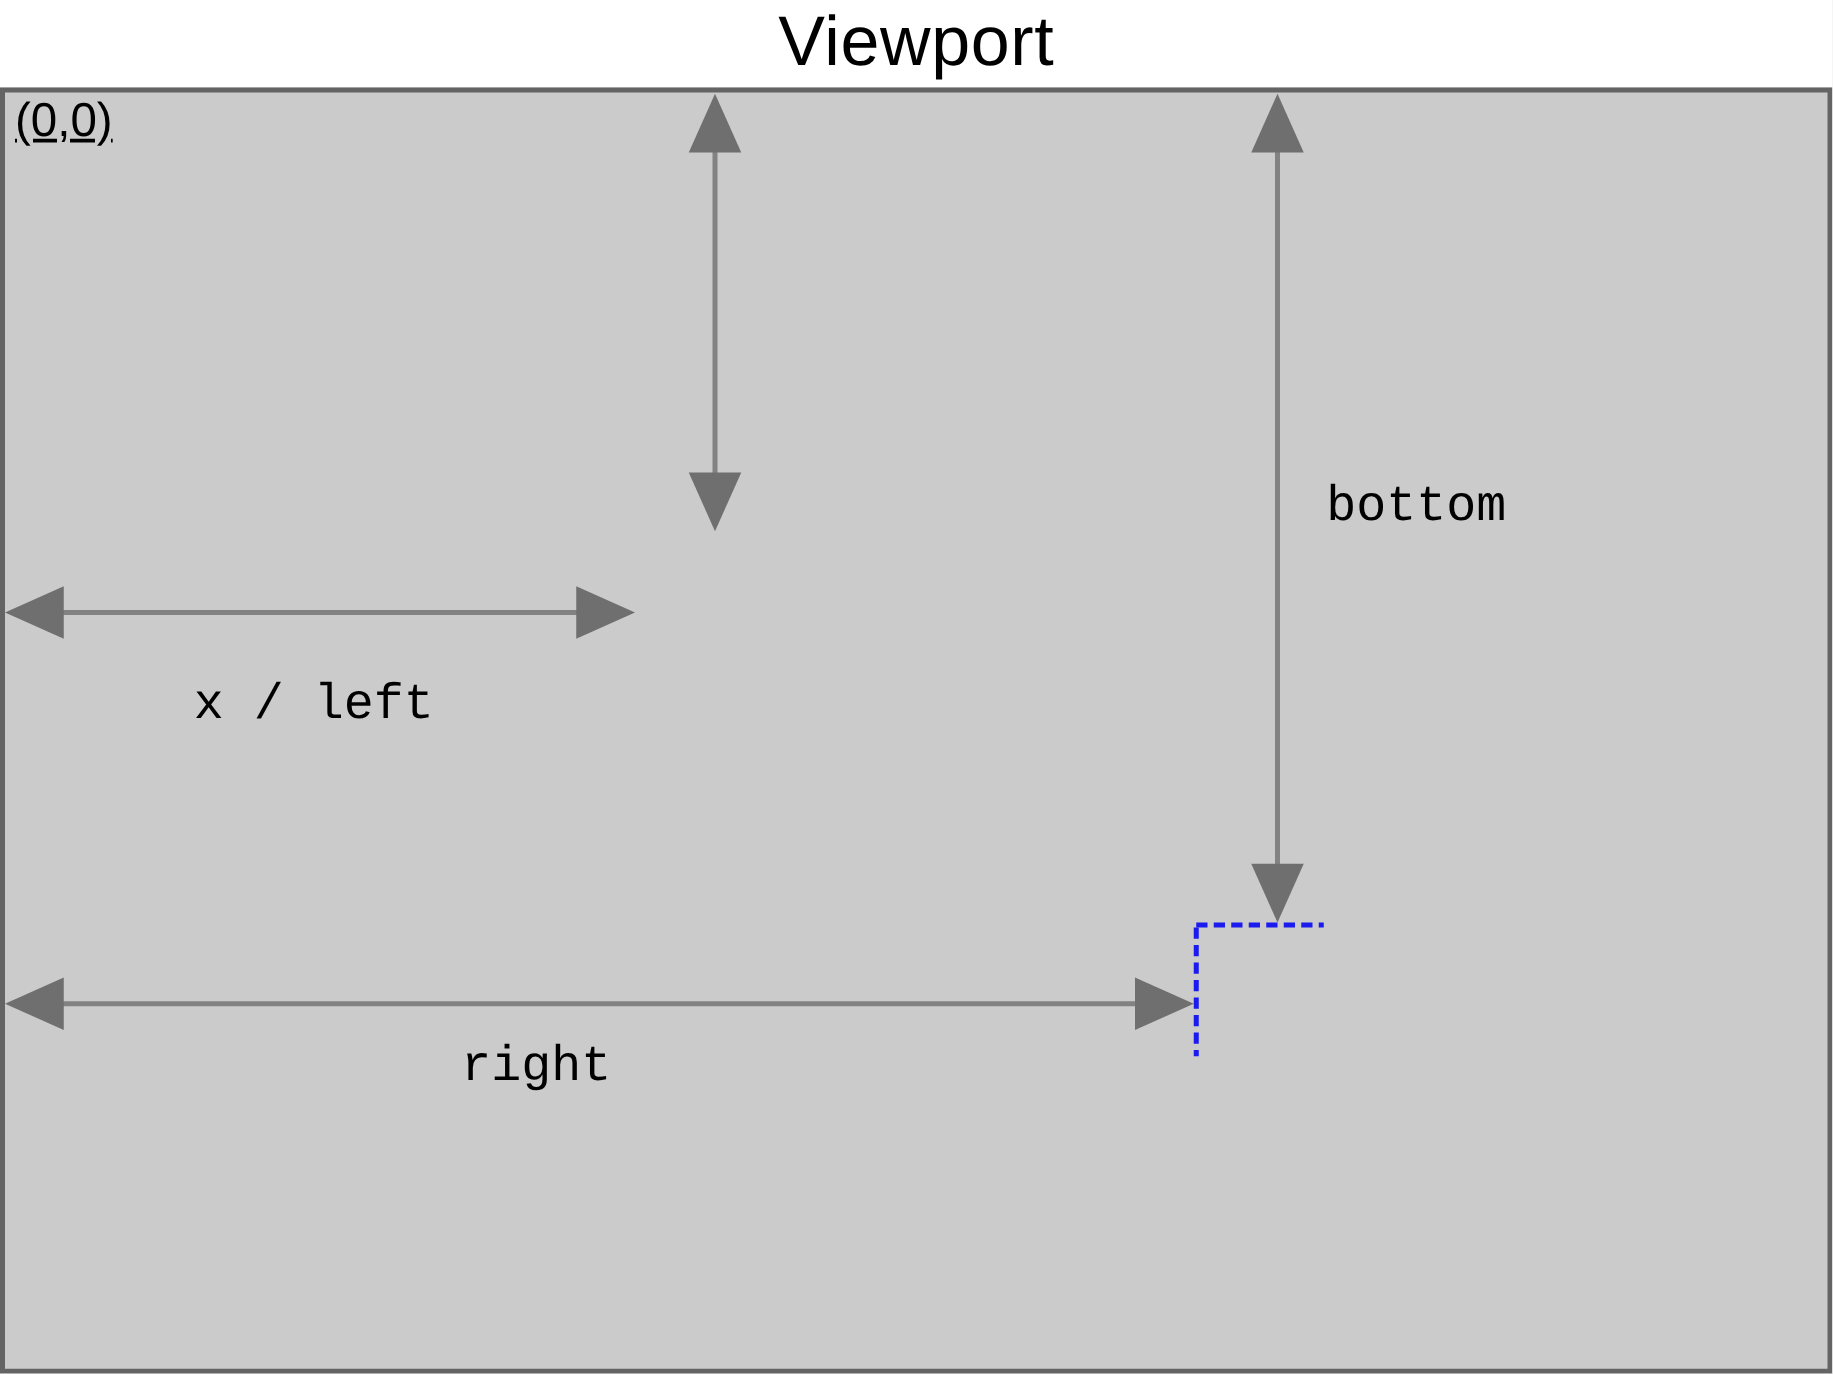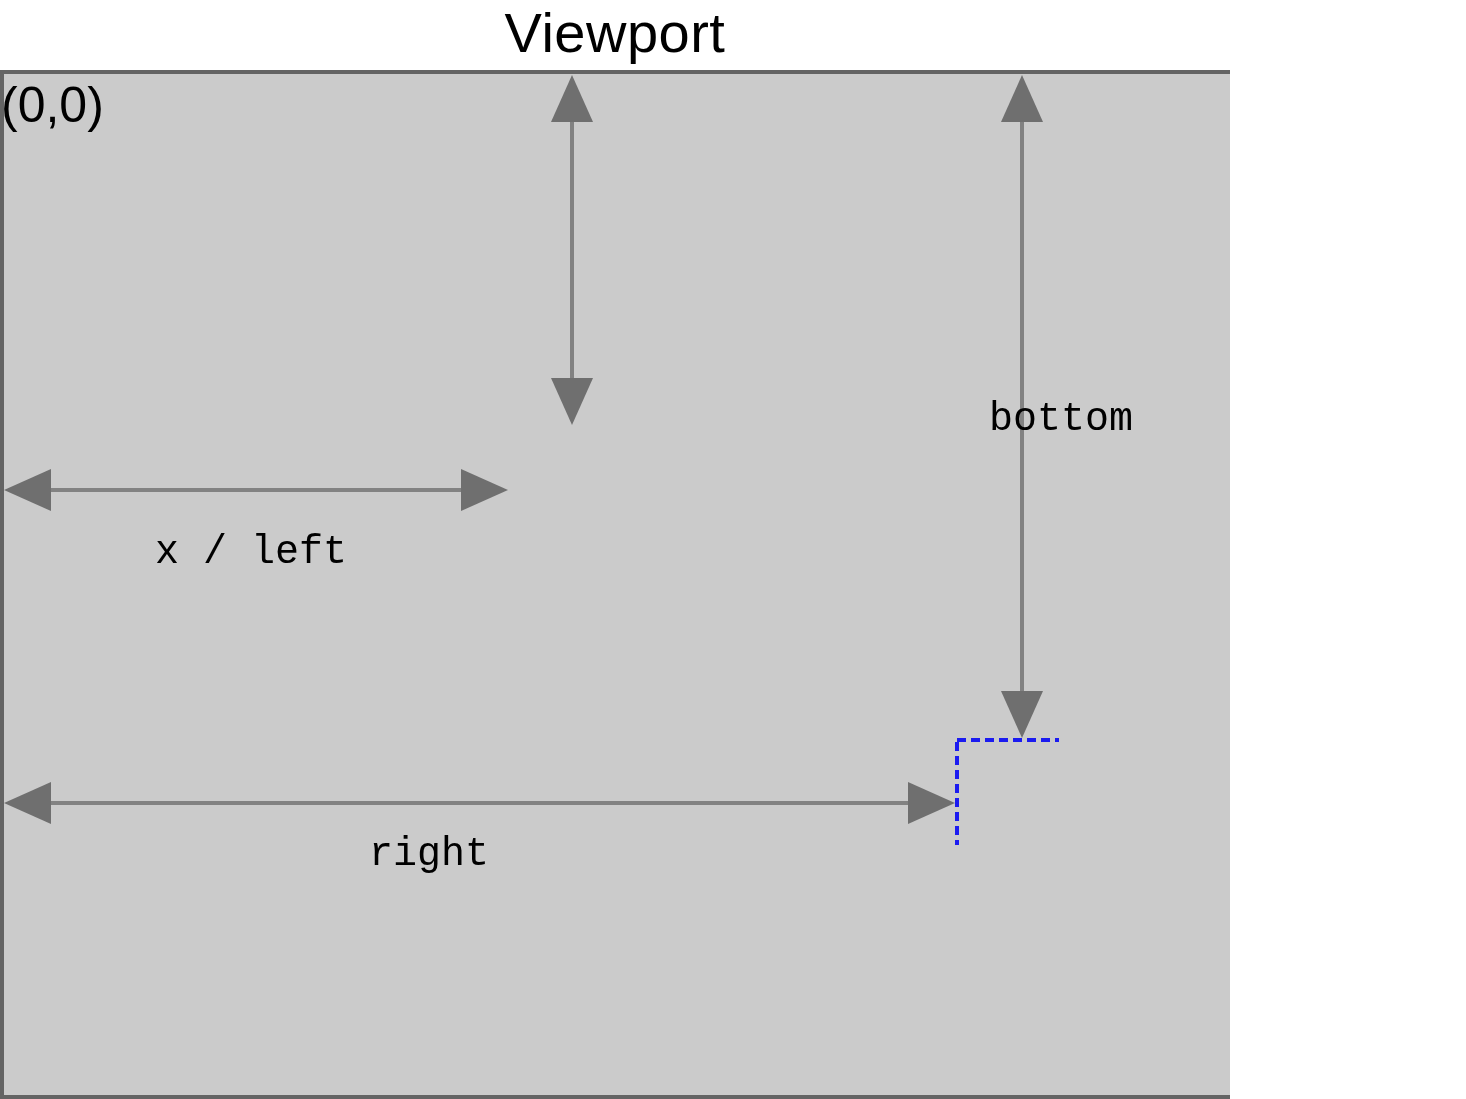"Viewport" .stage { width: 1230px -> 1466px }
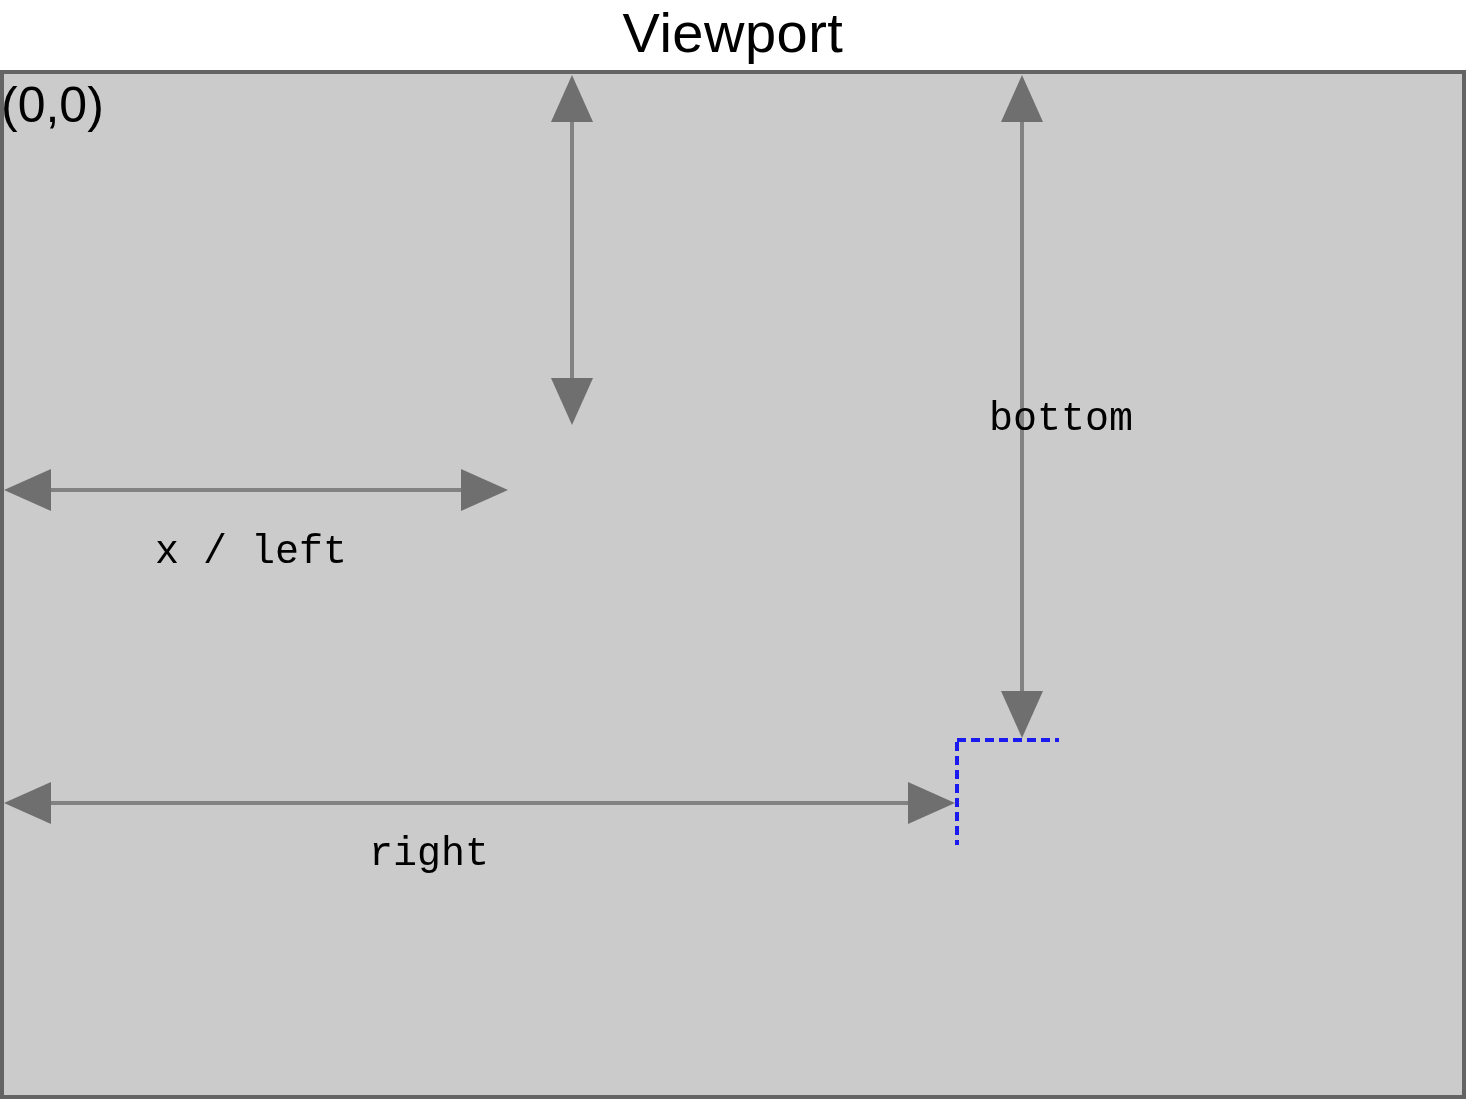"(0,0)" .origin-label { font-size: 50px -> 38px; left: 1px -> 12px; text-decoration: none -> underline }
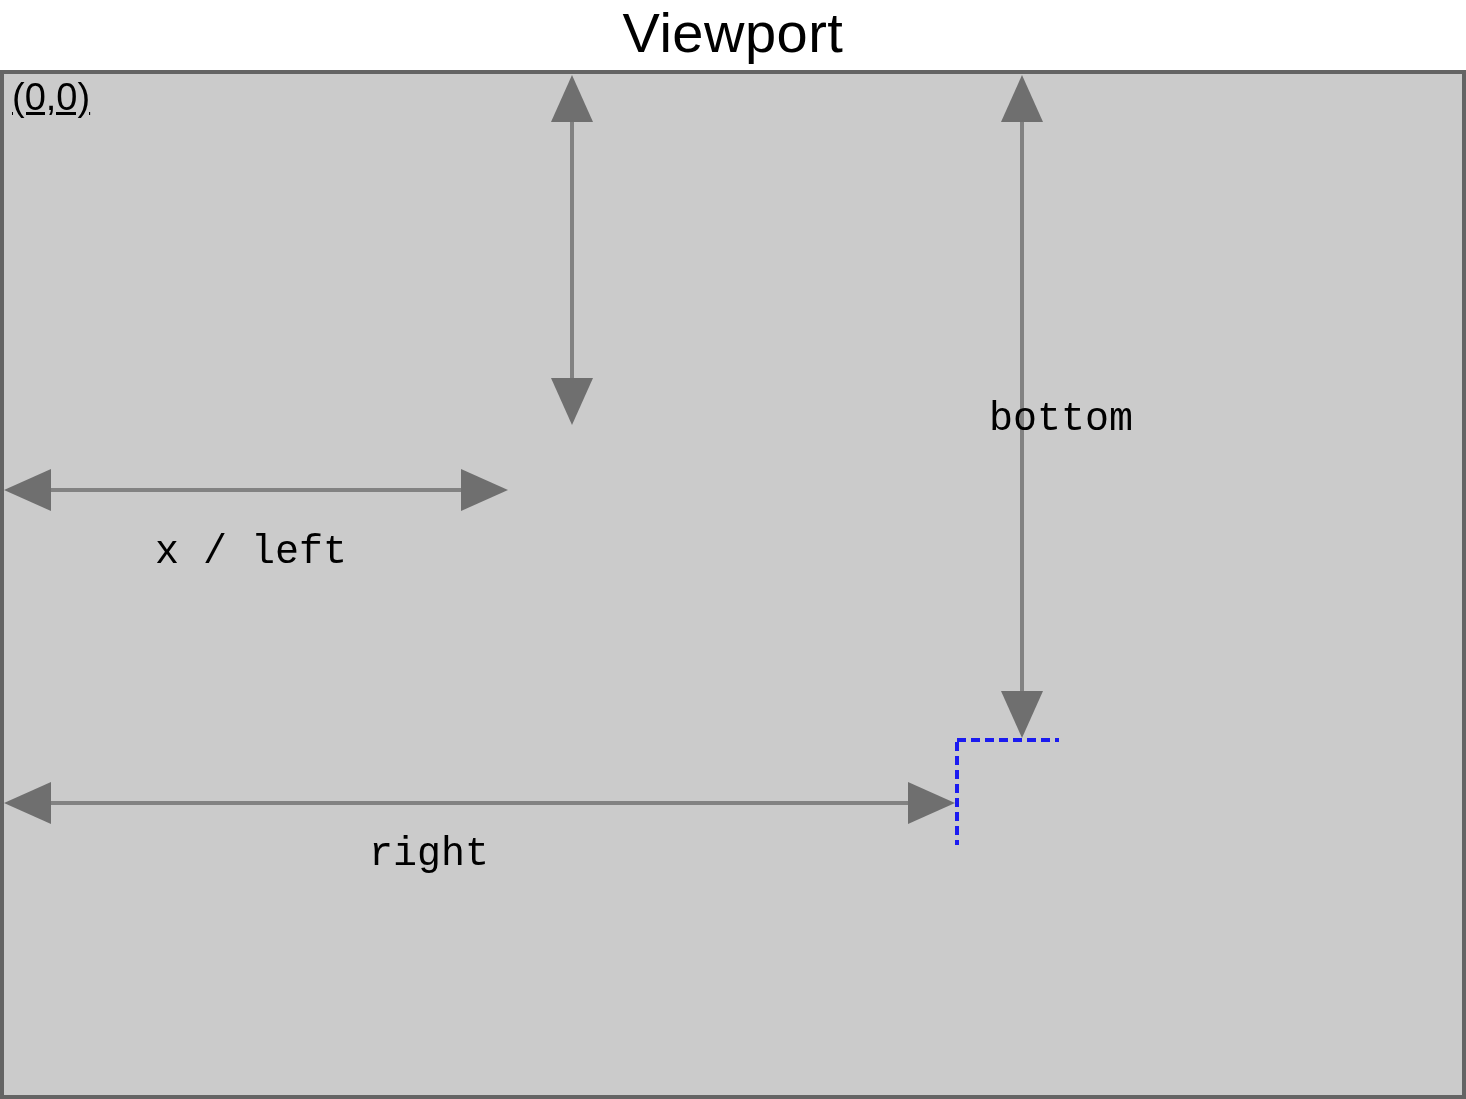"bottom" .label-bottom { left: 989px -> 1061px; margin-top: 13px -> none }
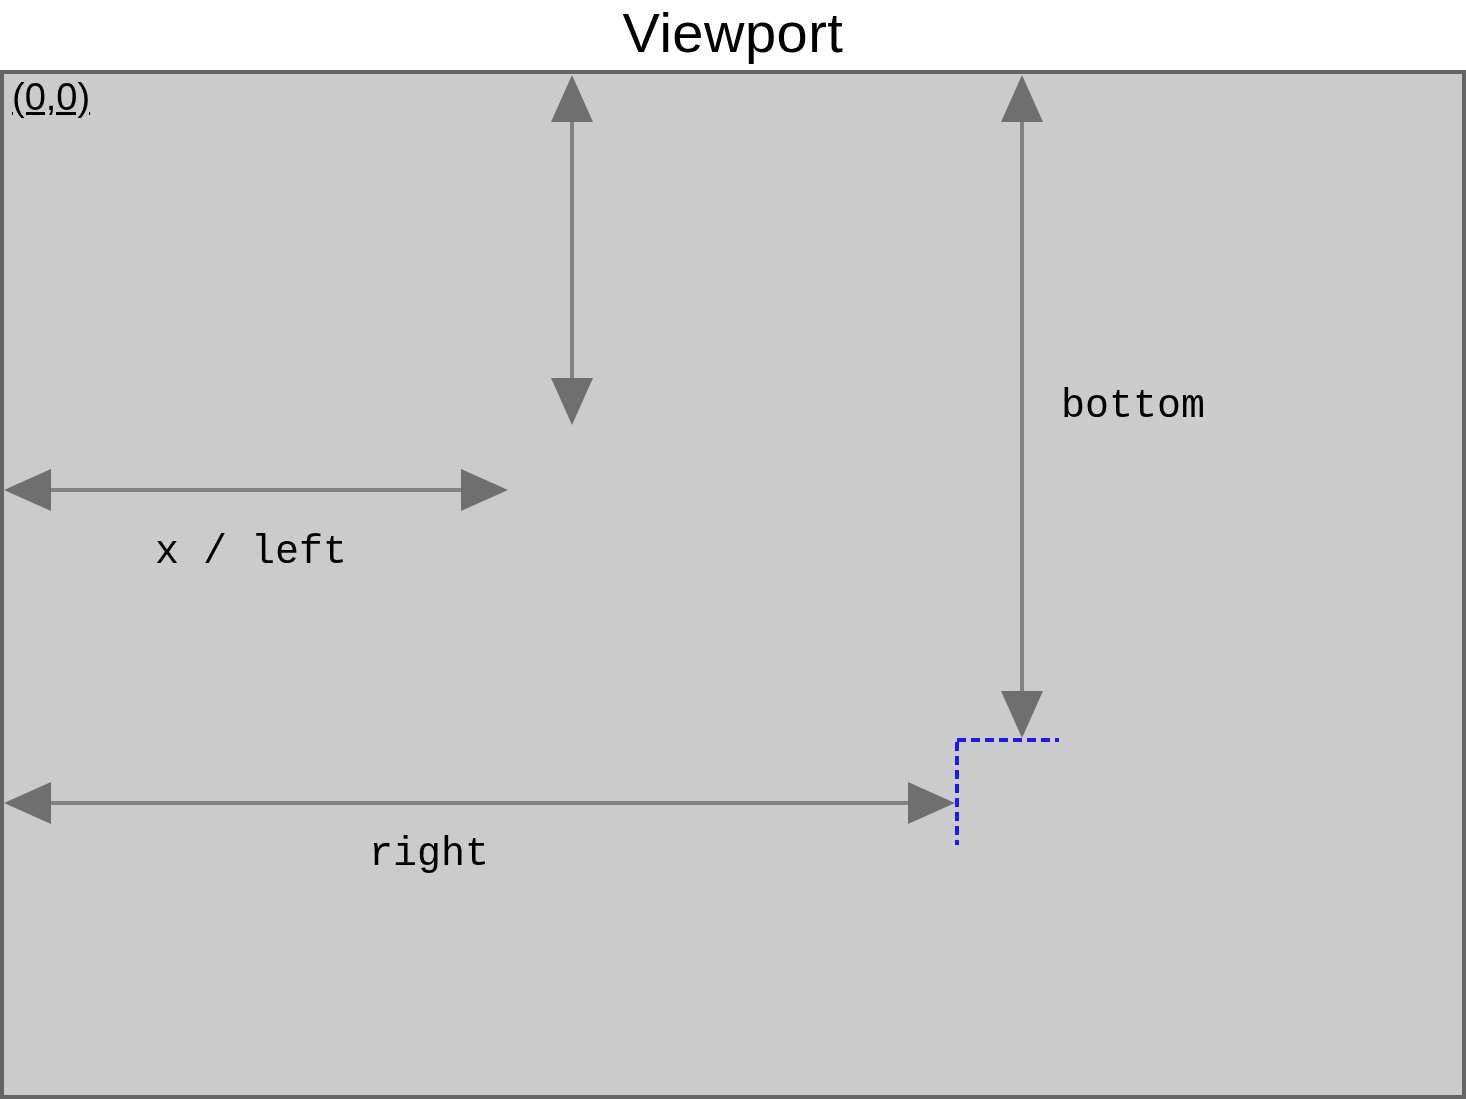"x / left" .label-x-left { top: 530px -> 542px }
